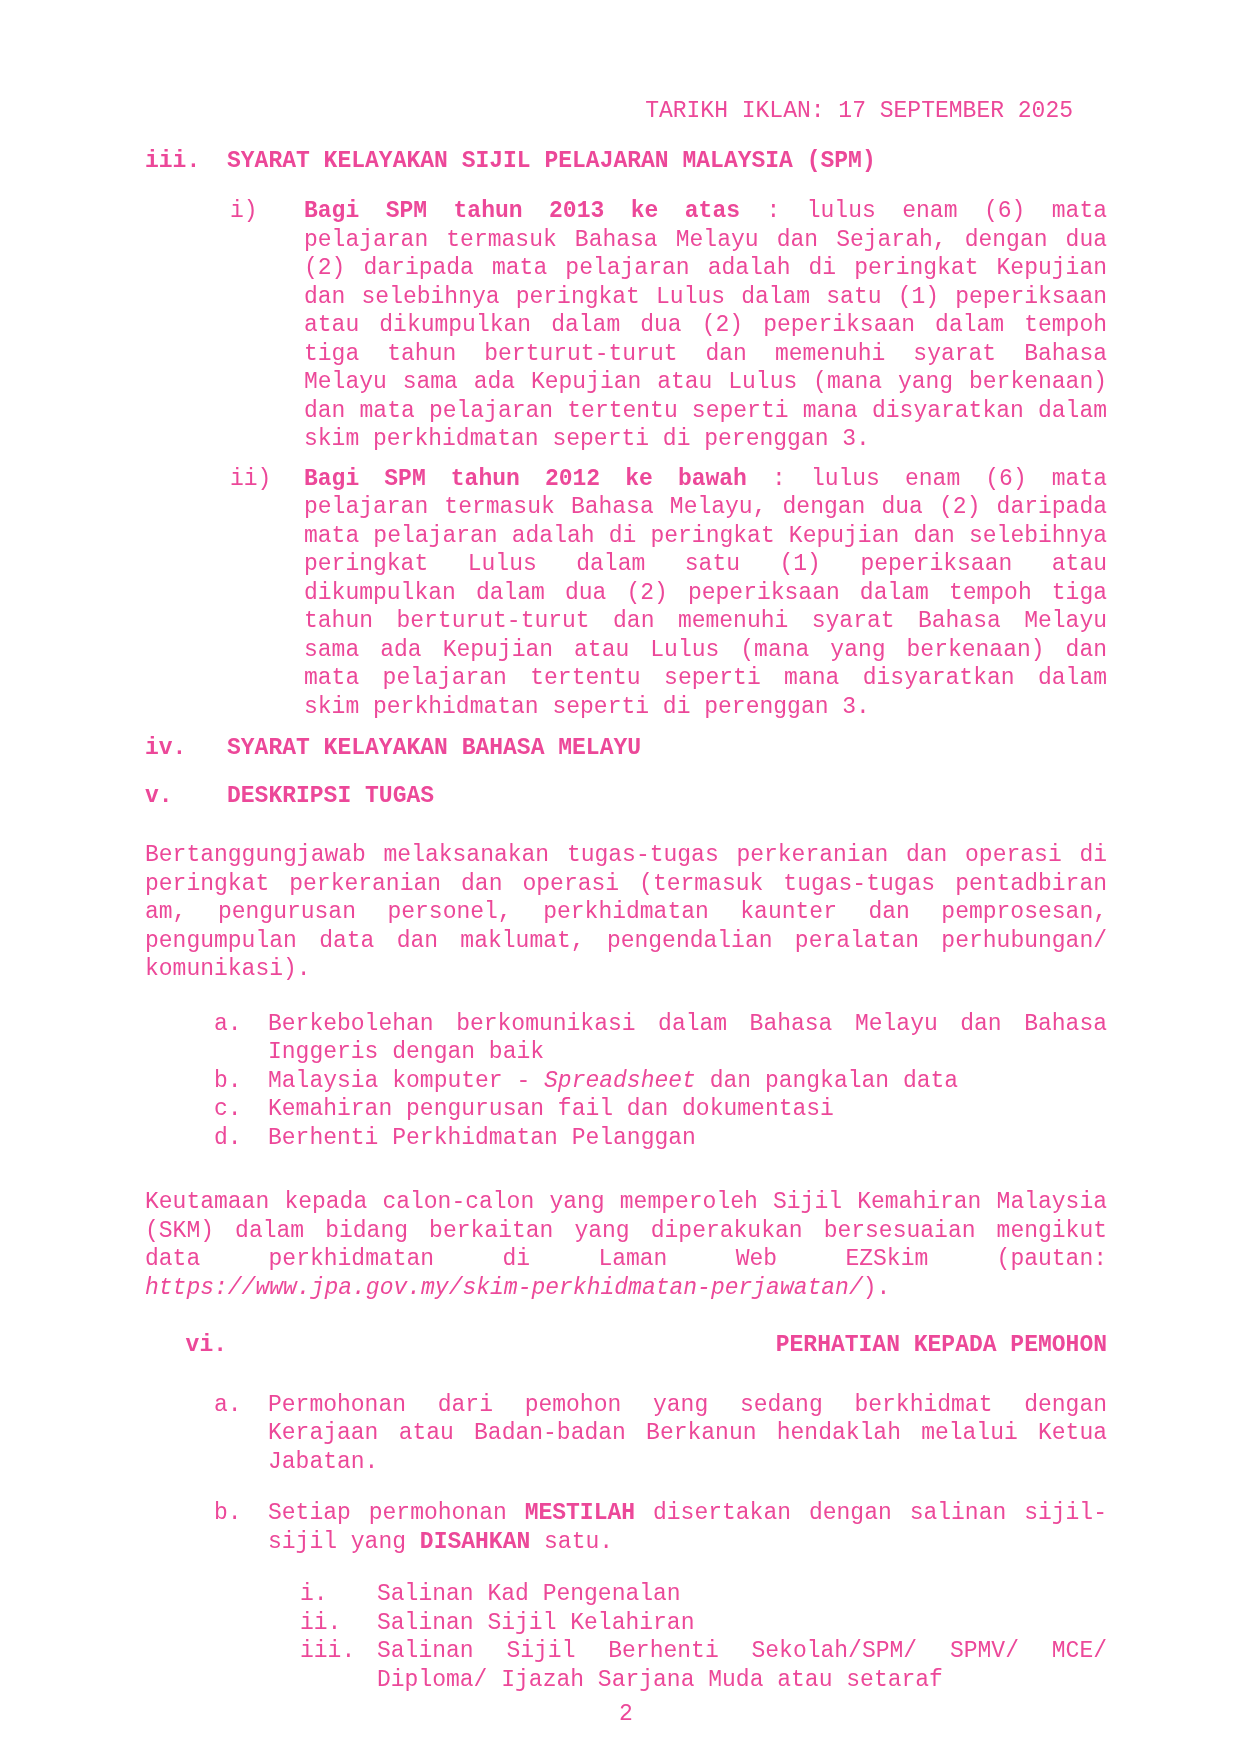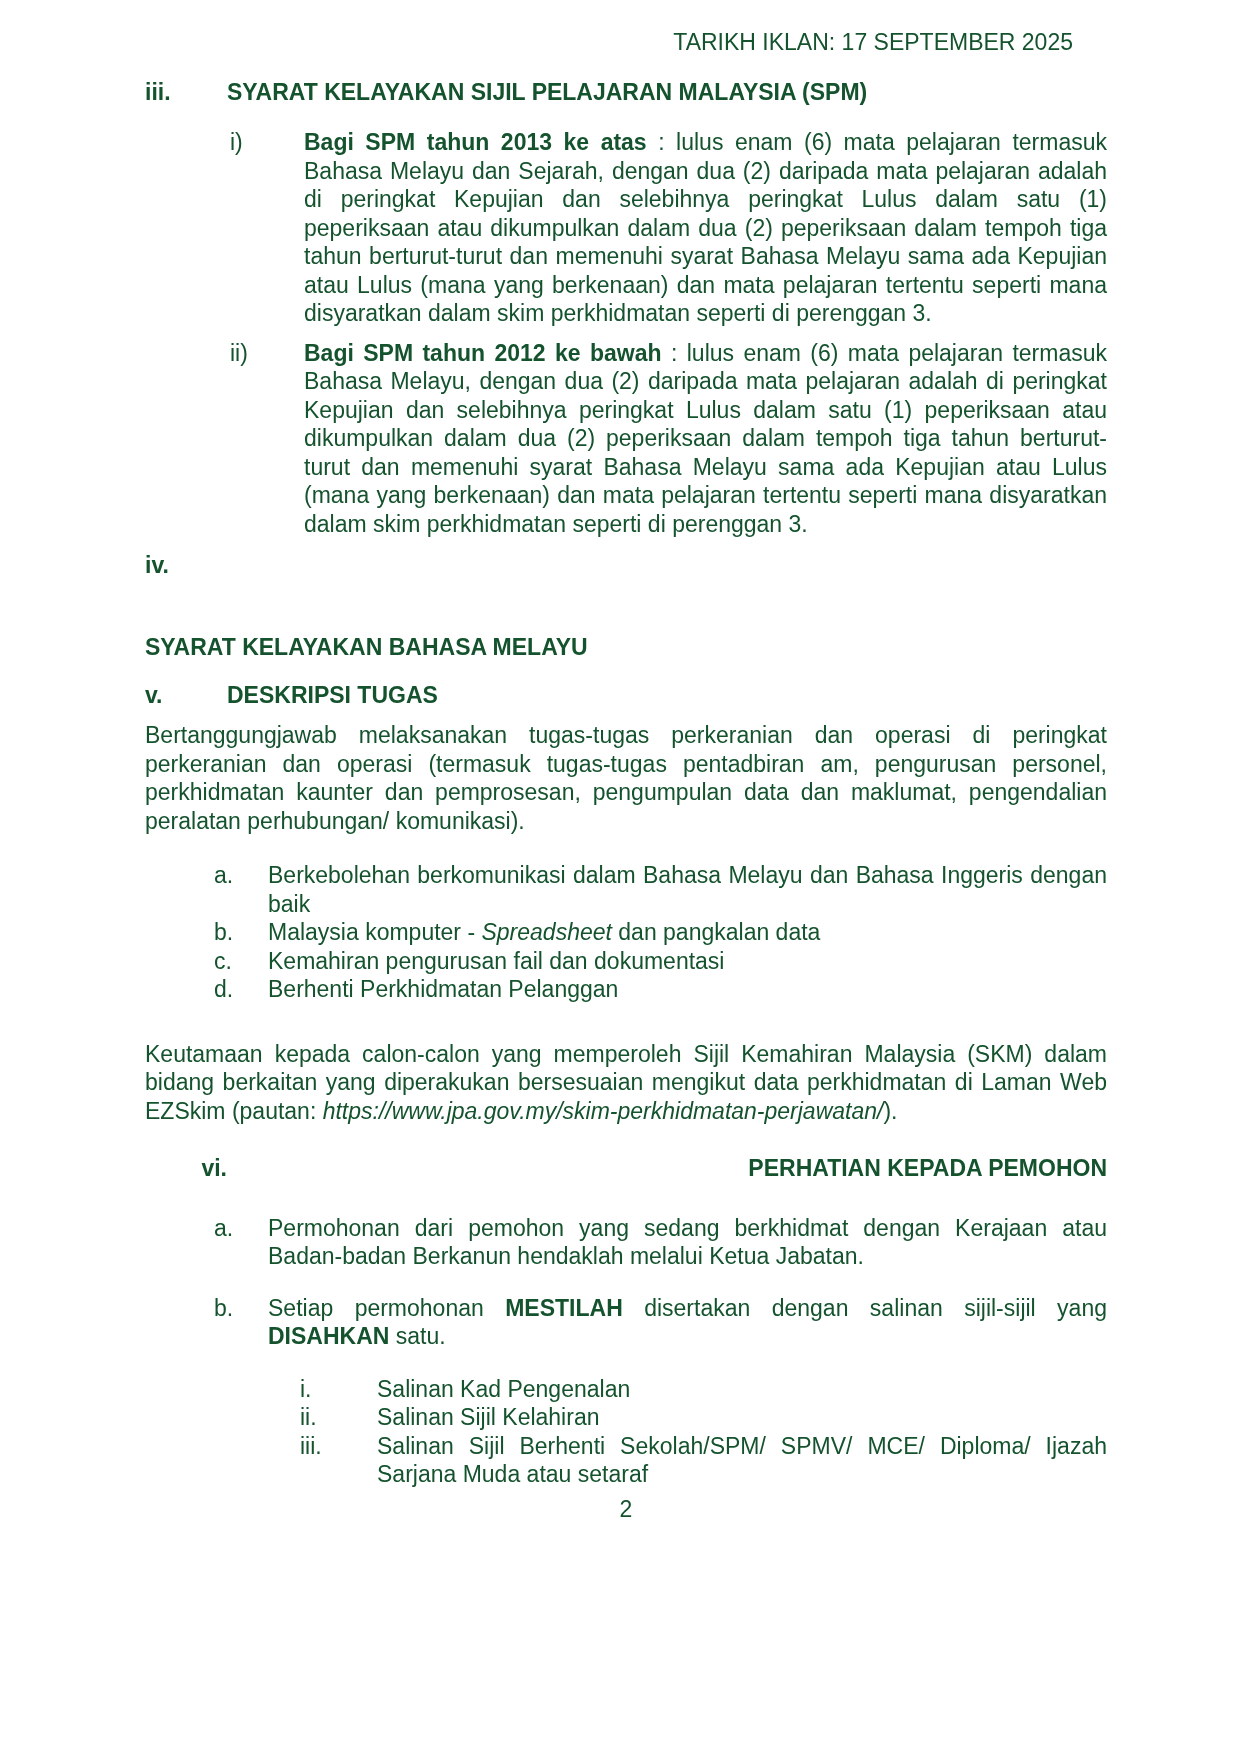"TARIKH IKLAN: 17 SEPTEMBER 2025" .page { color: #14532d -> #ec4899; font-family: Liberation Sans, sans-serif -> Liberation Mono, monospace; padding: 28px 134px 0 145px -> 97px 134px 0 145px }
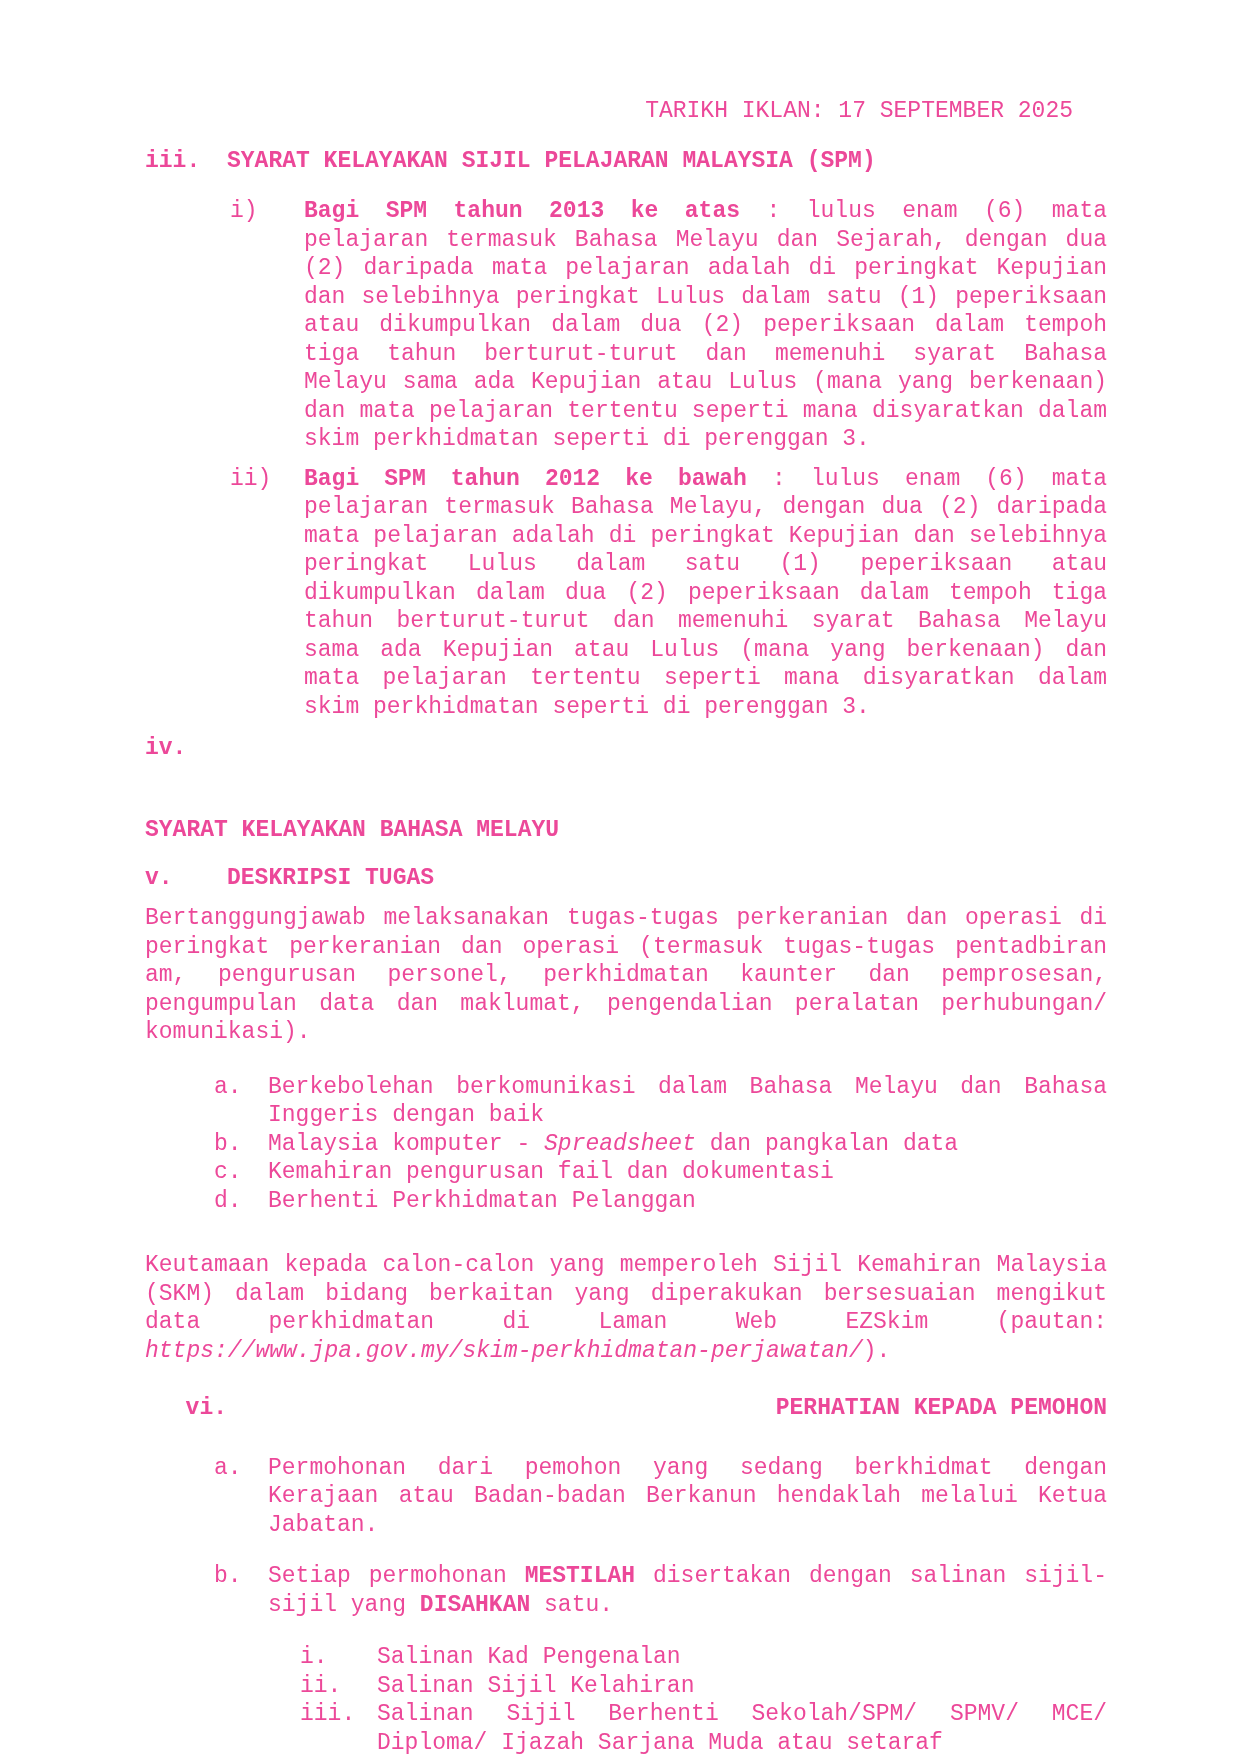"iv." .mt-h4 { flex-direction: column -> none }
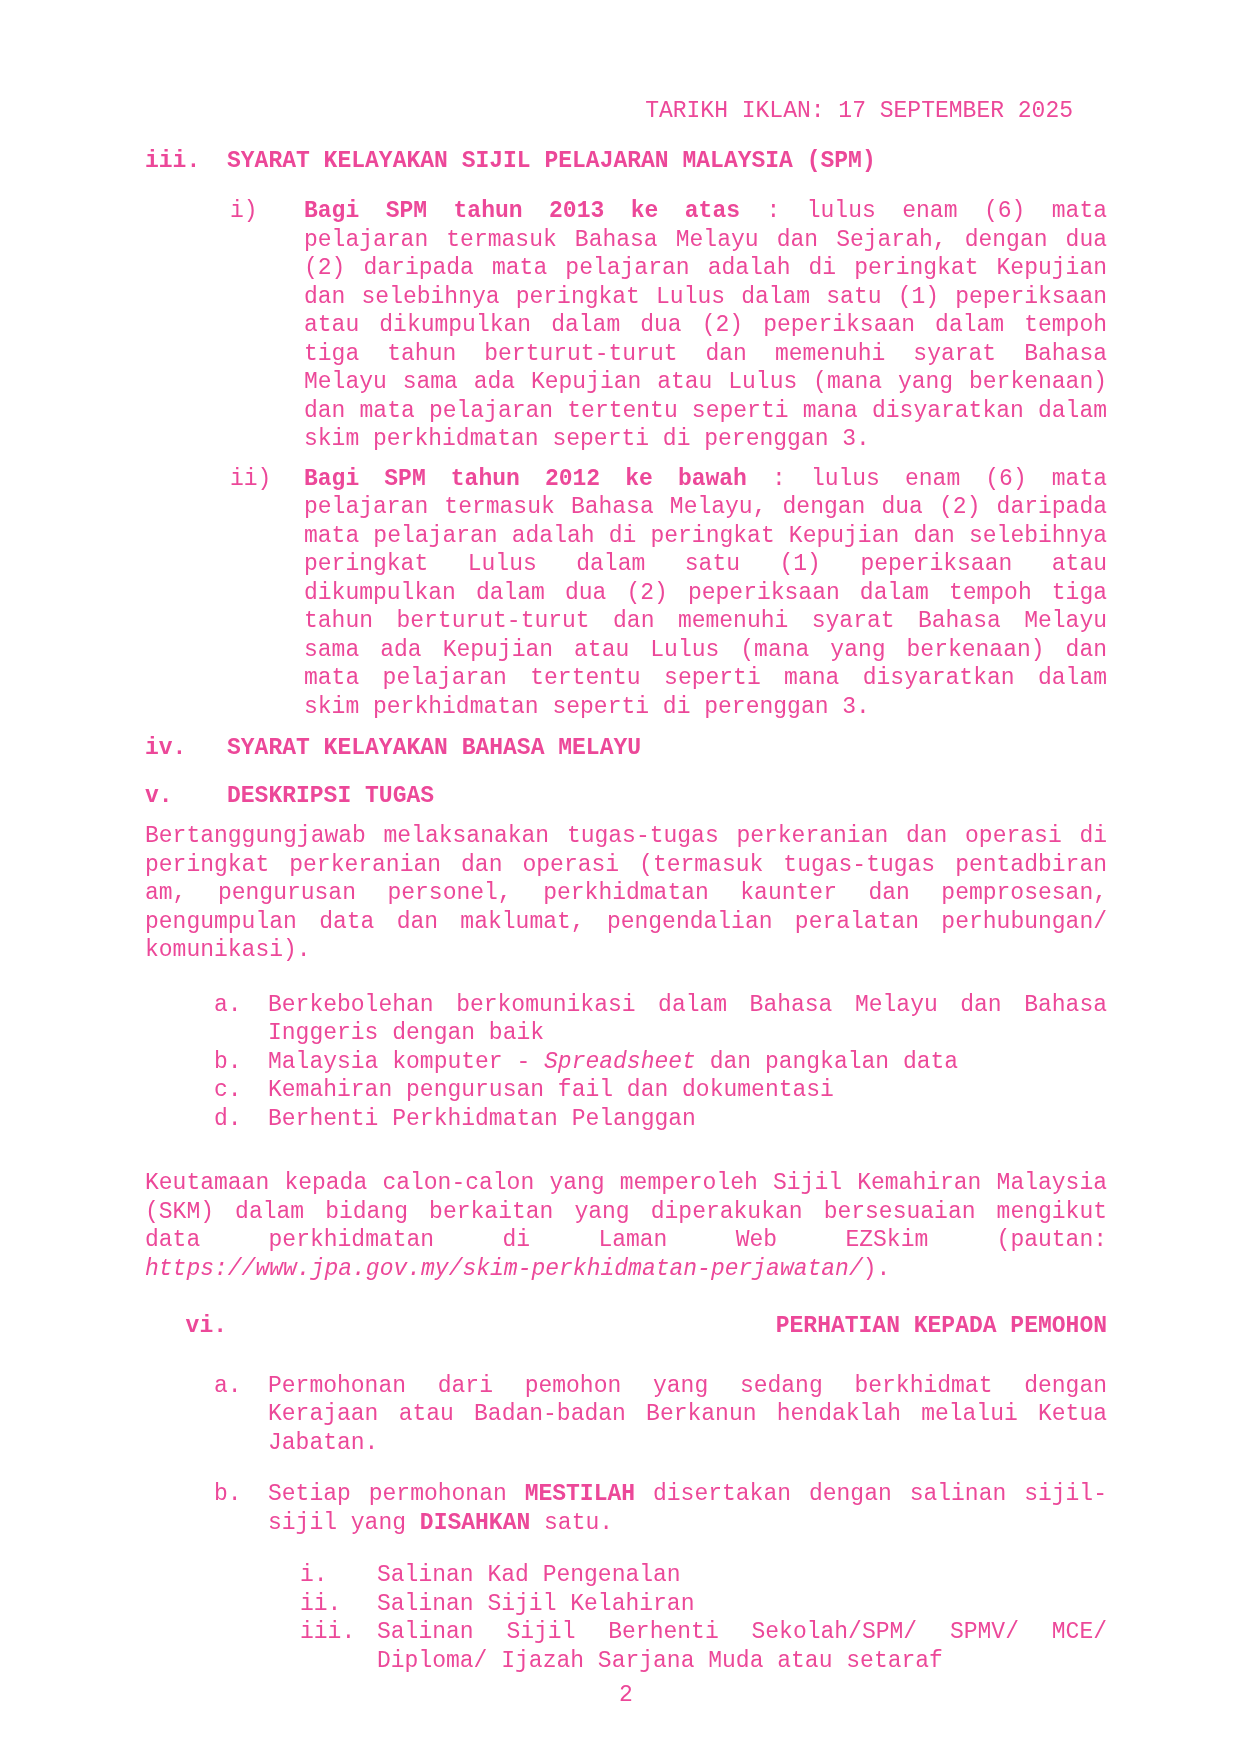"Bertanggungjawab melaksanakan" .mt-p5a { margin-top: 12px -> 31px }
